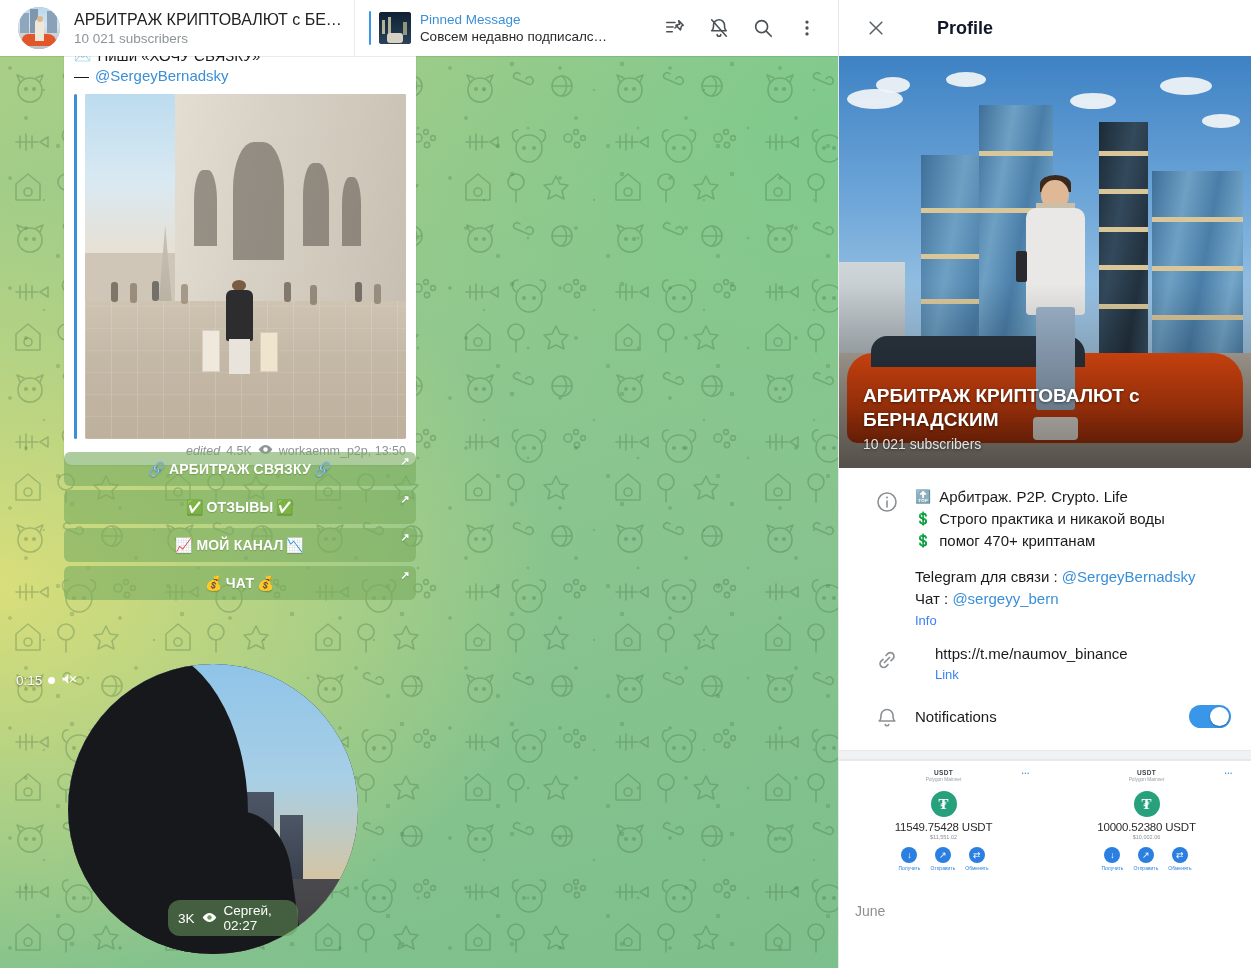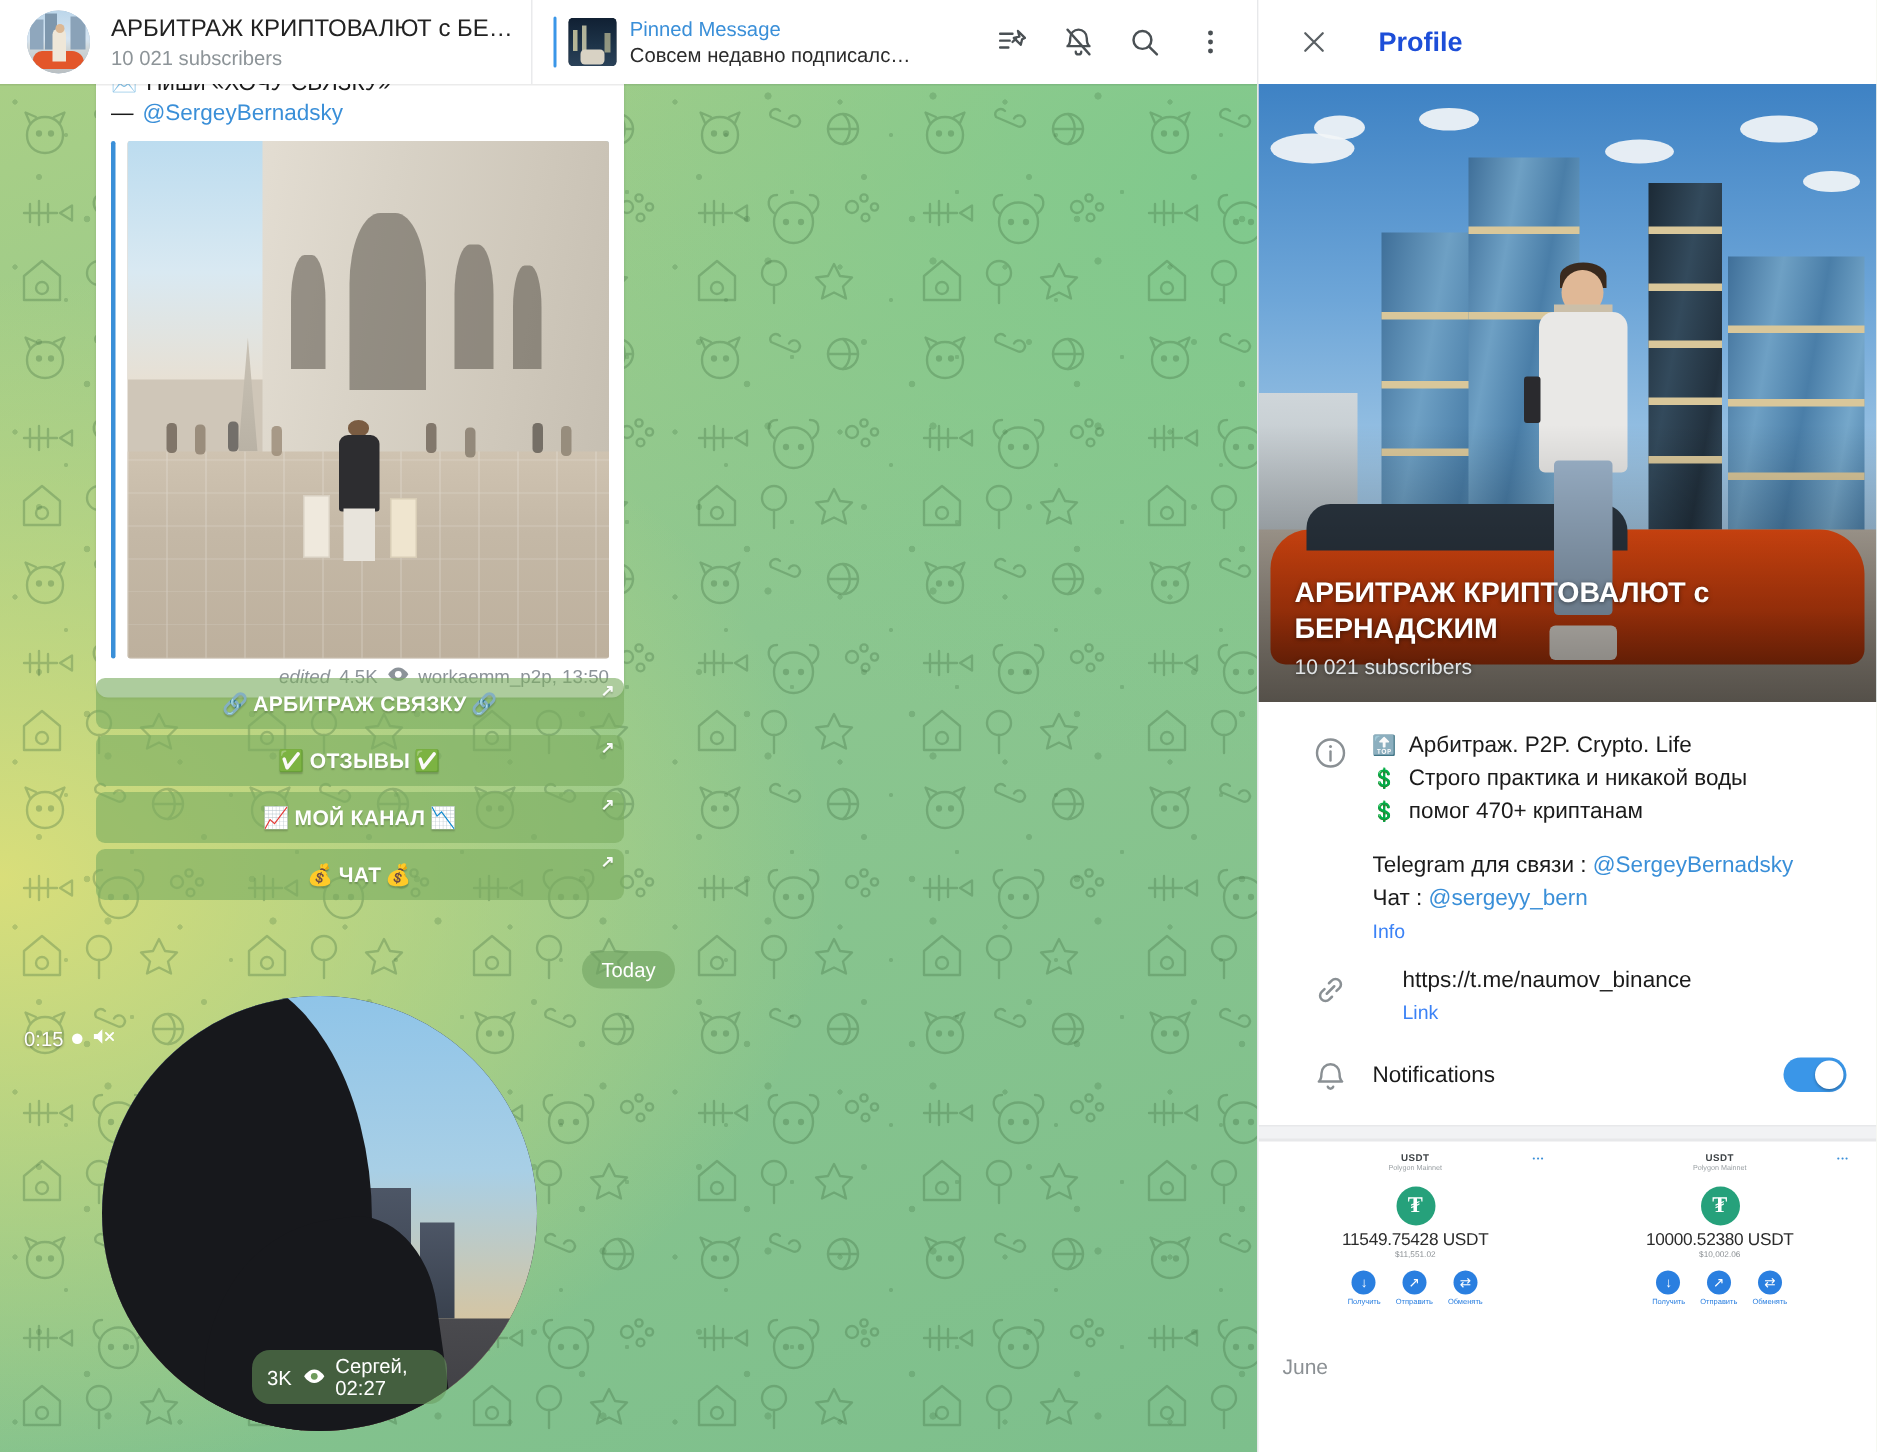"Profile" .pf-title { color: #1d4ed8 -> #0f172a; margin-left: 14px -> 32px }
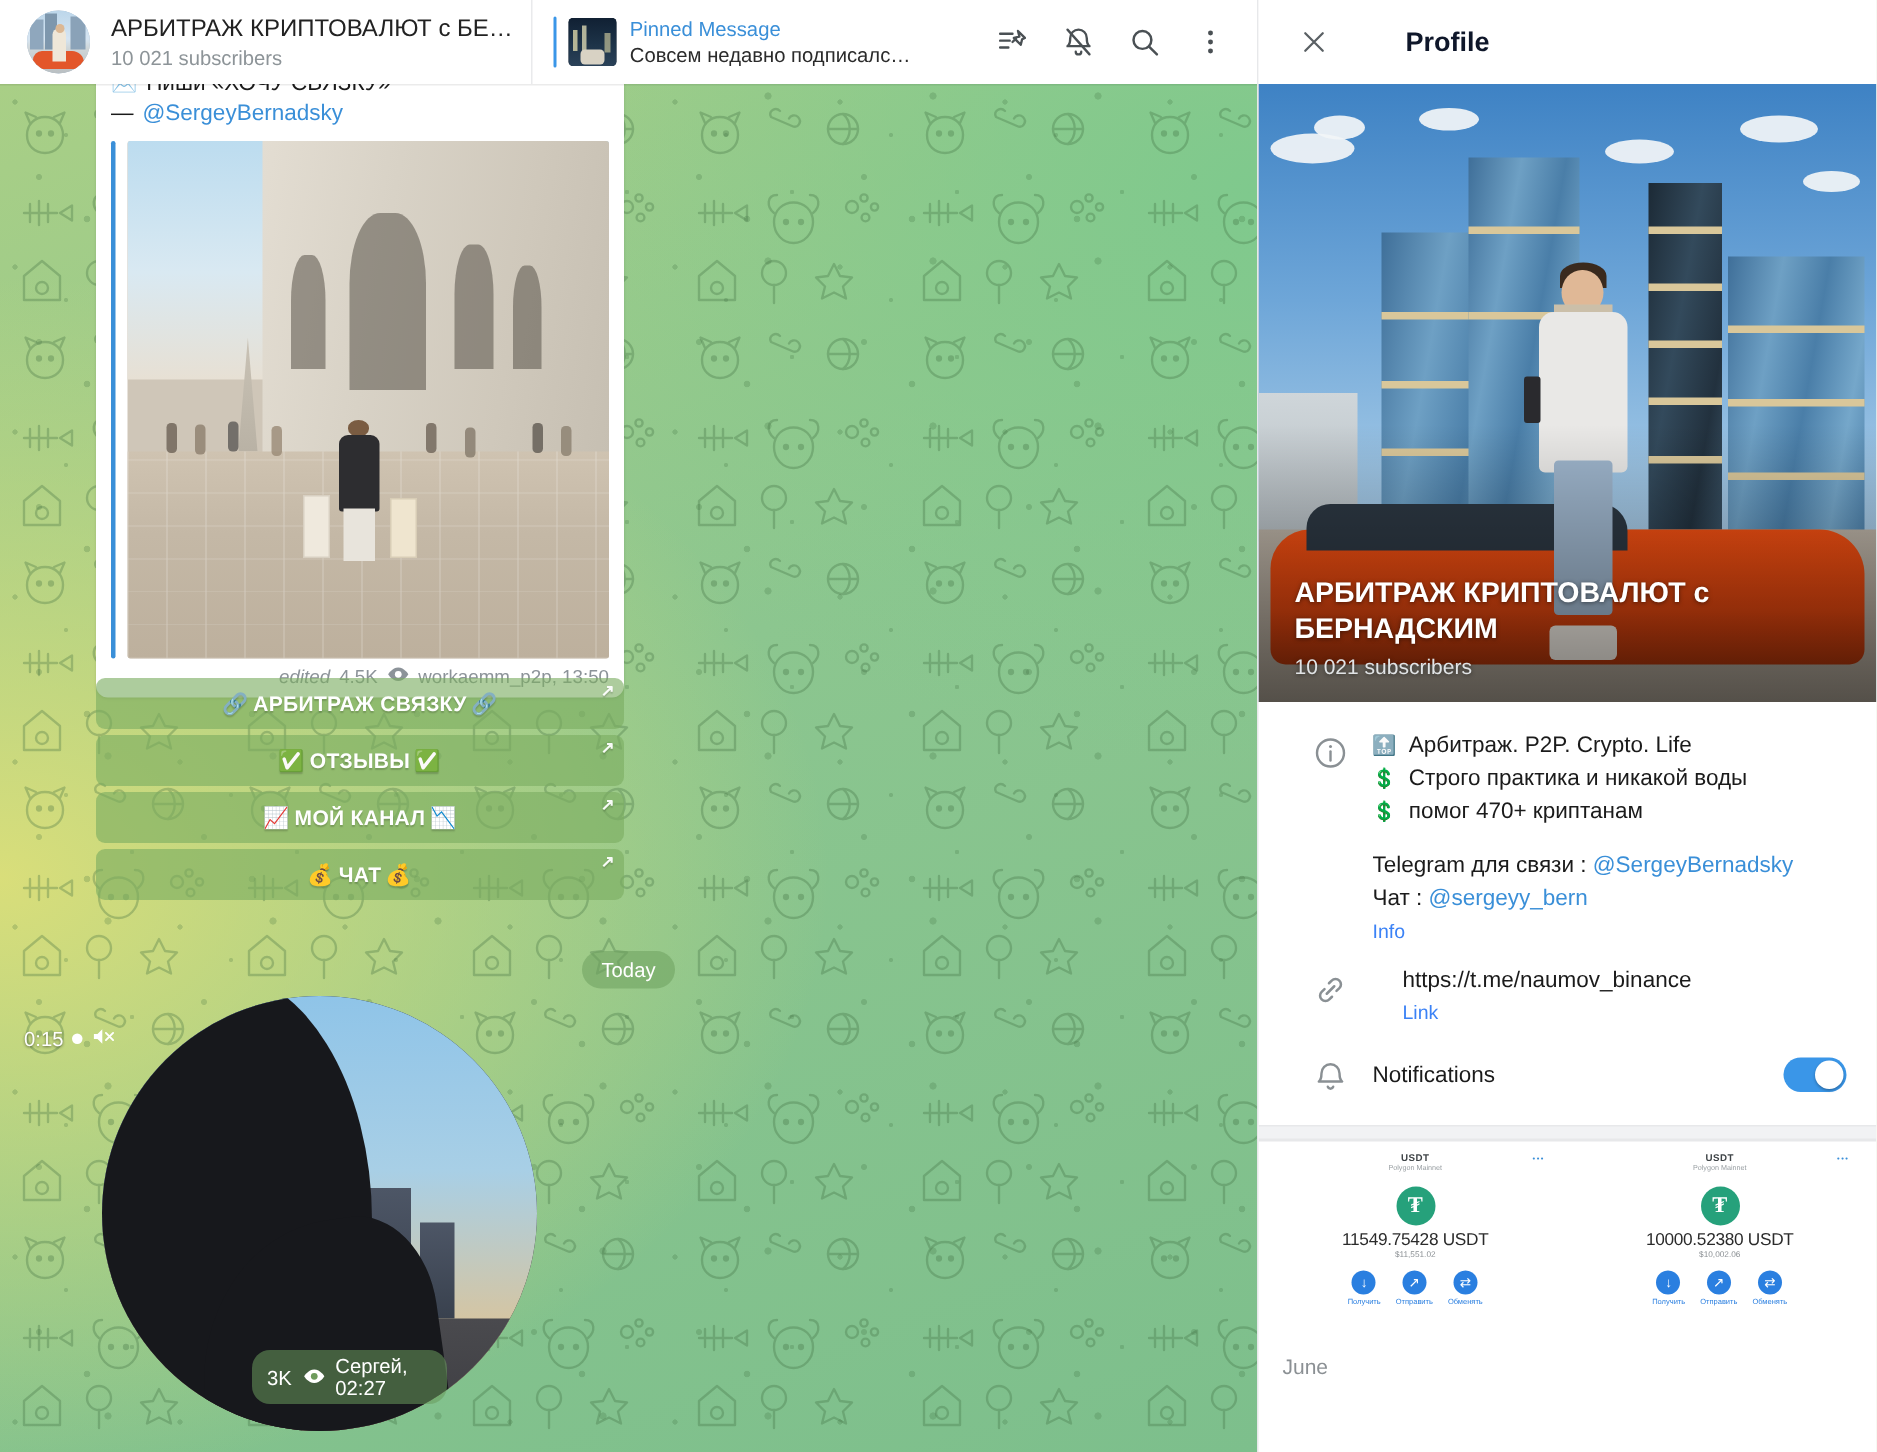"Today" div.datebadge-wrap { html: <div> <div>Today</div> </div> -> none }
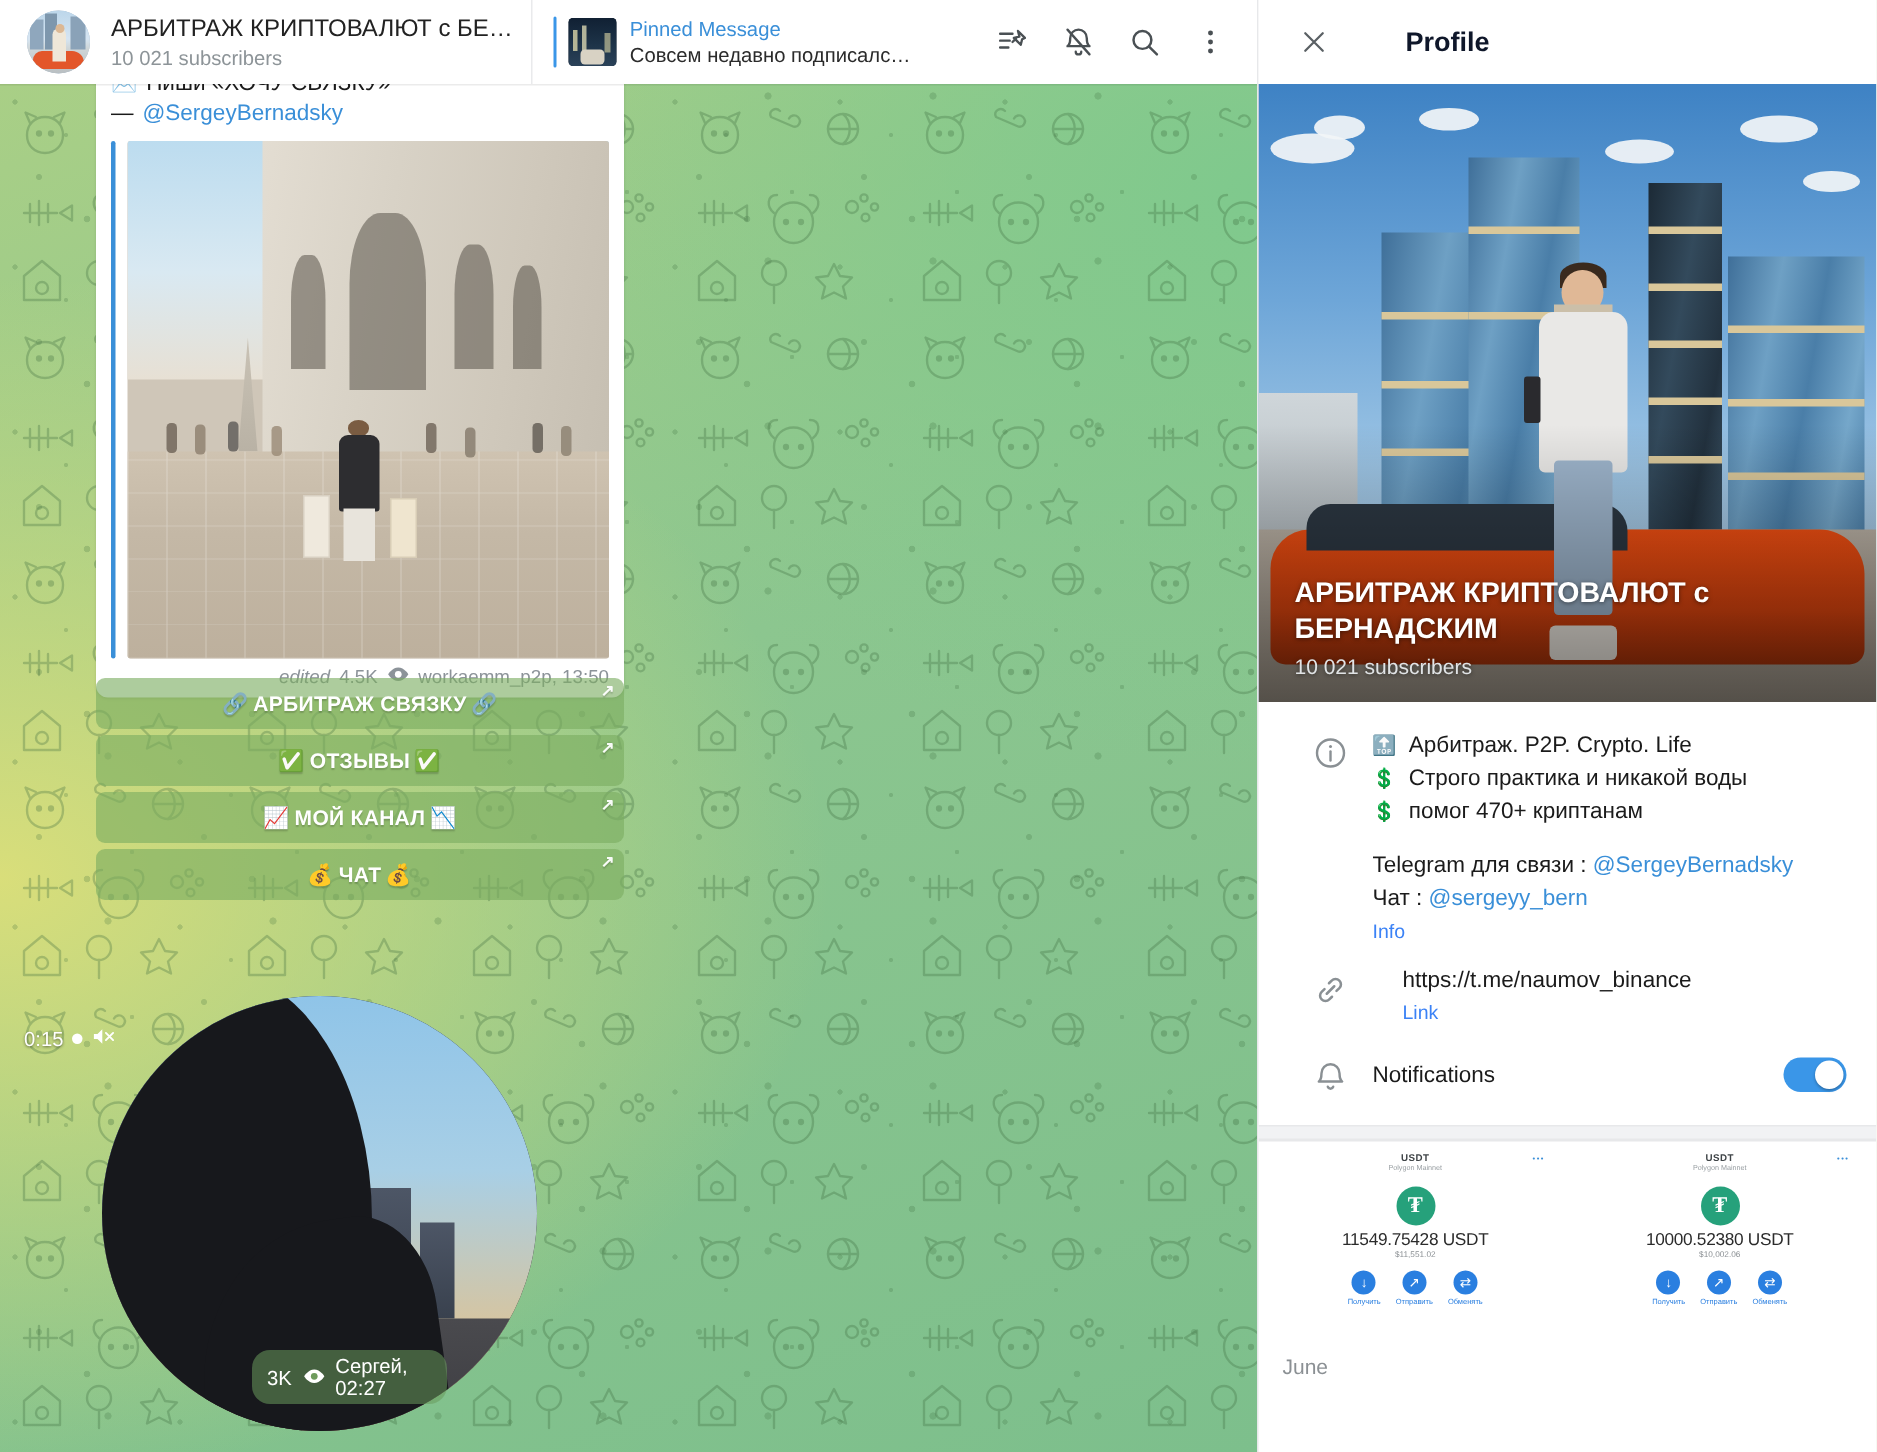"0:15" .v-dur { top: 20px -> 8px }
